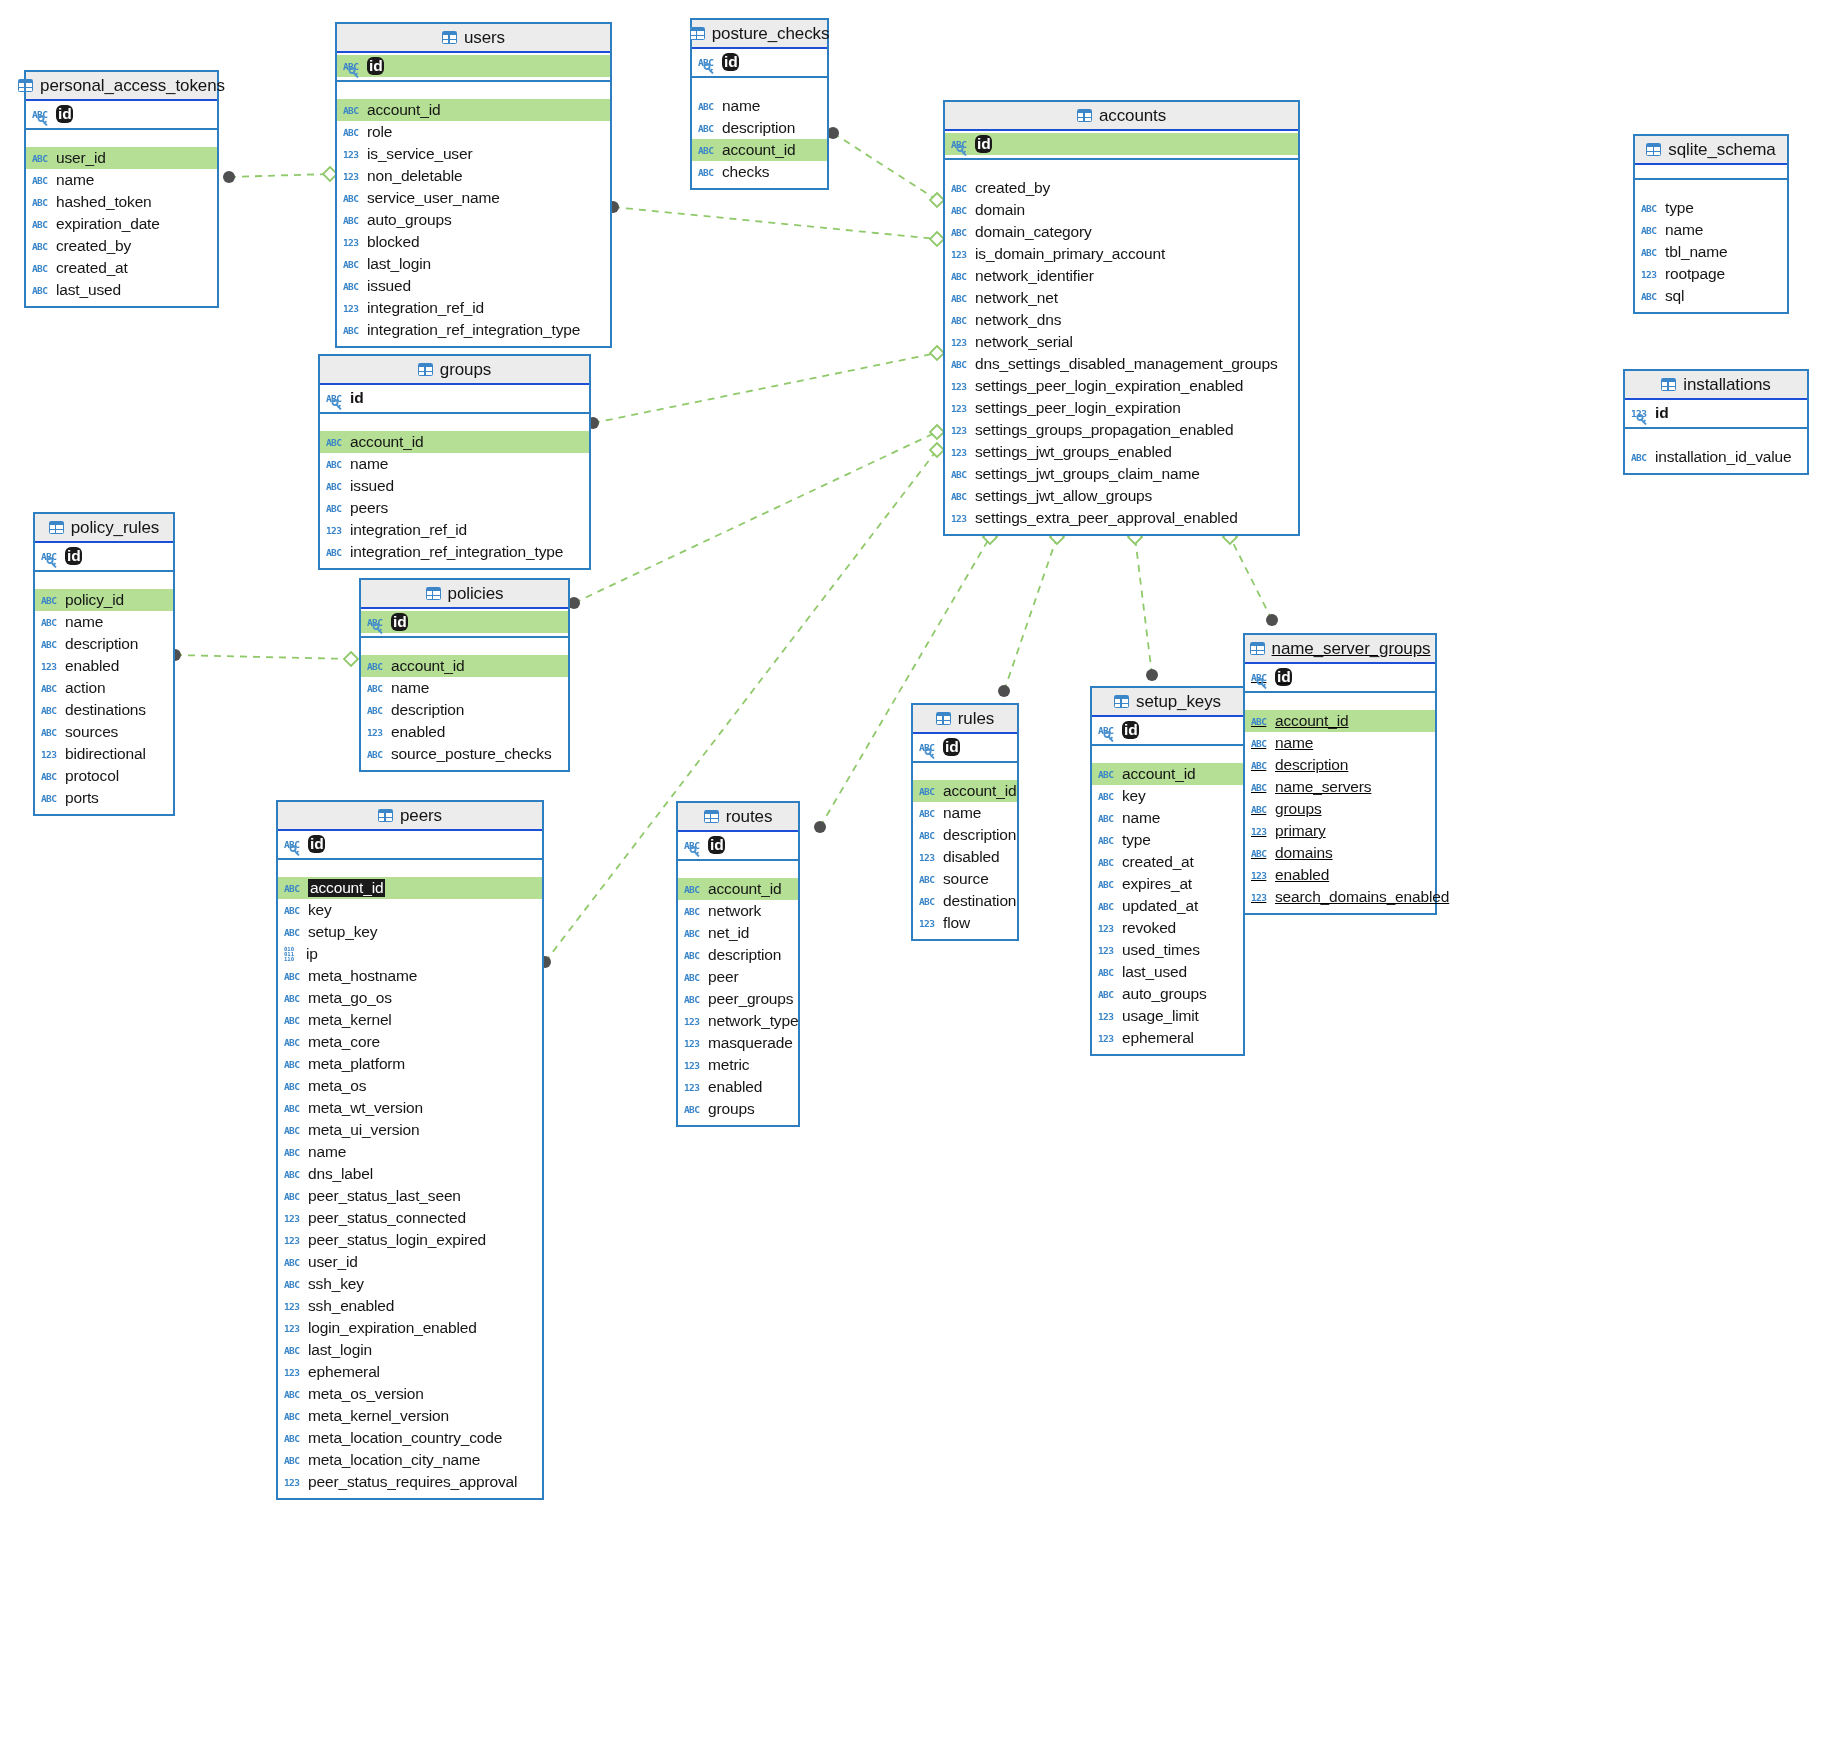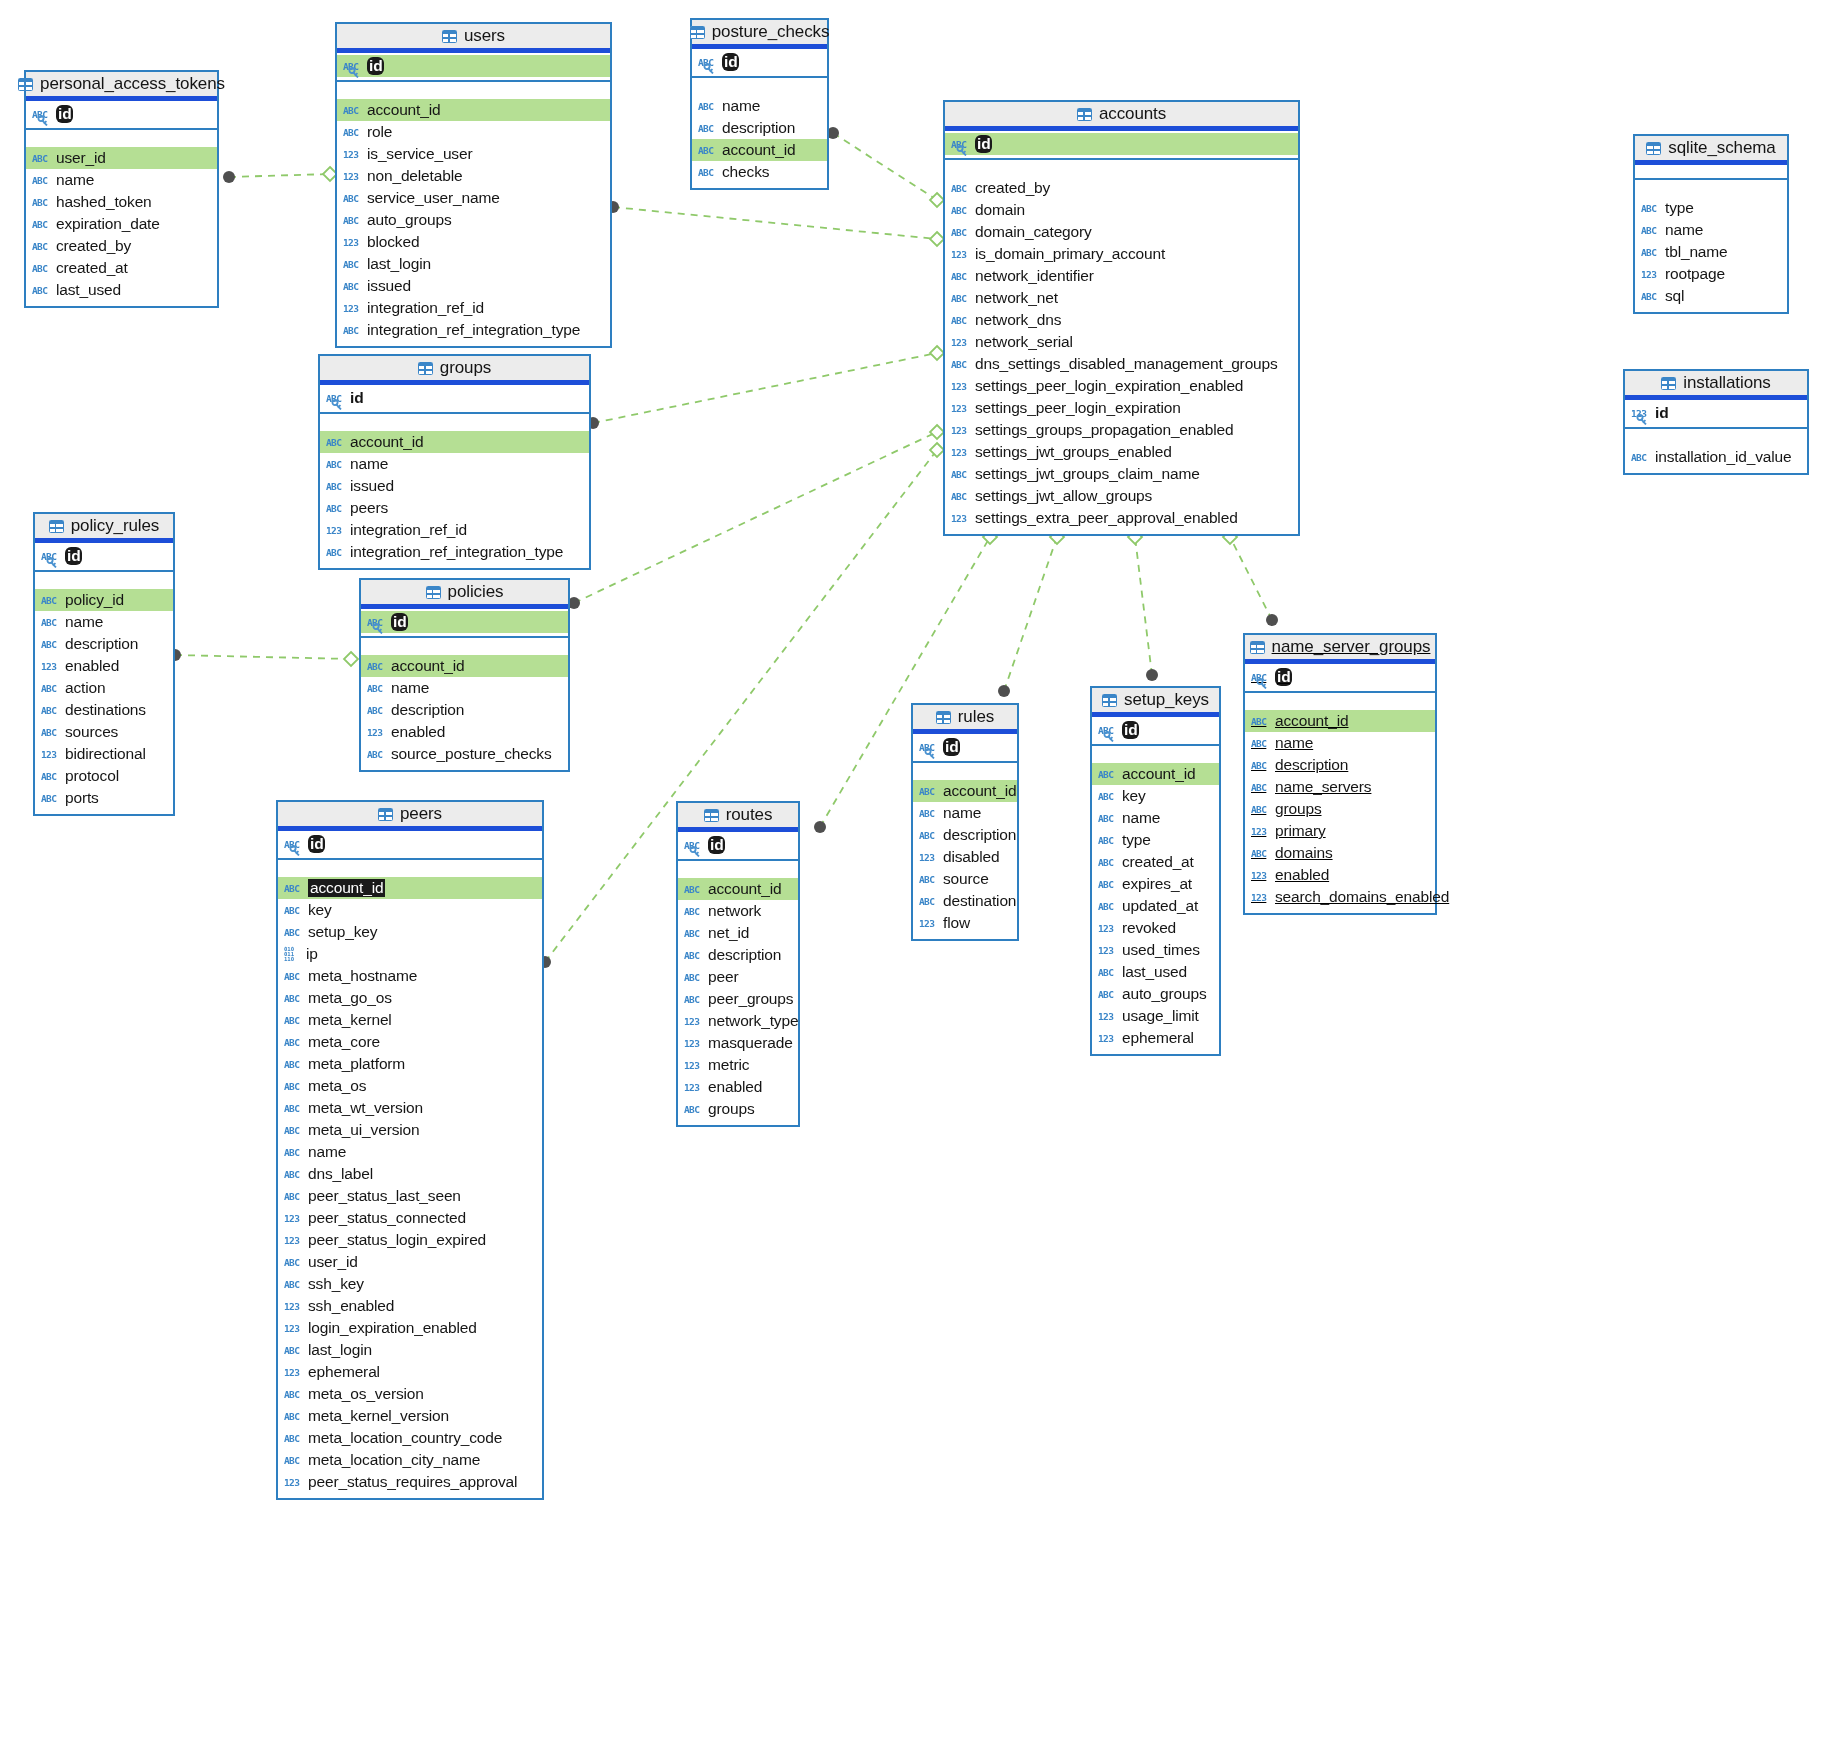"users" .tbl-header { border-bottom: 5px solid #1d4ed8 -> 2px solid #1d4ed8 }
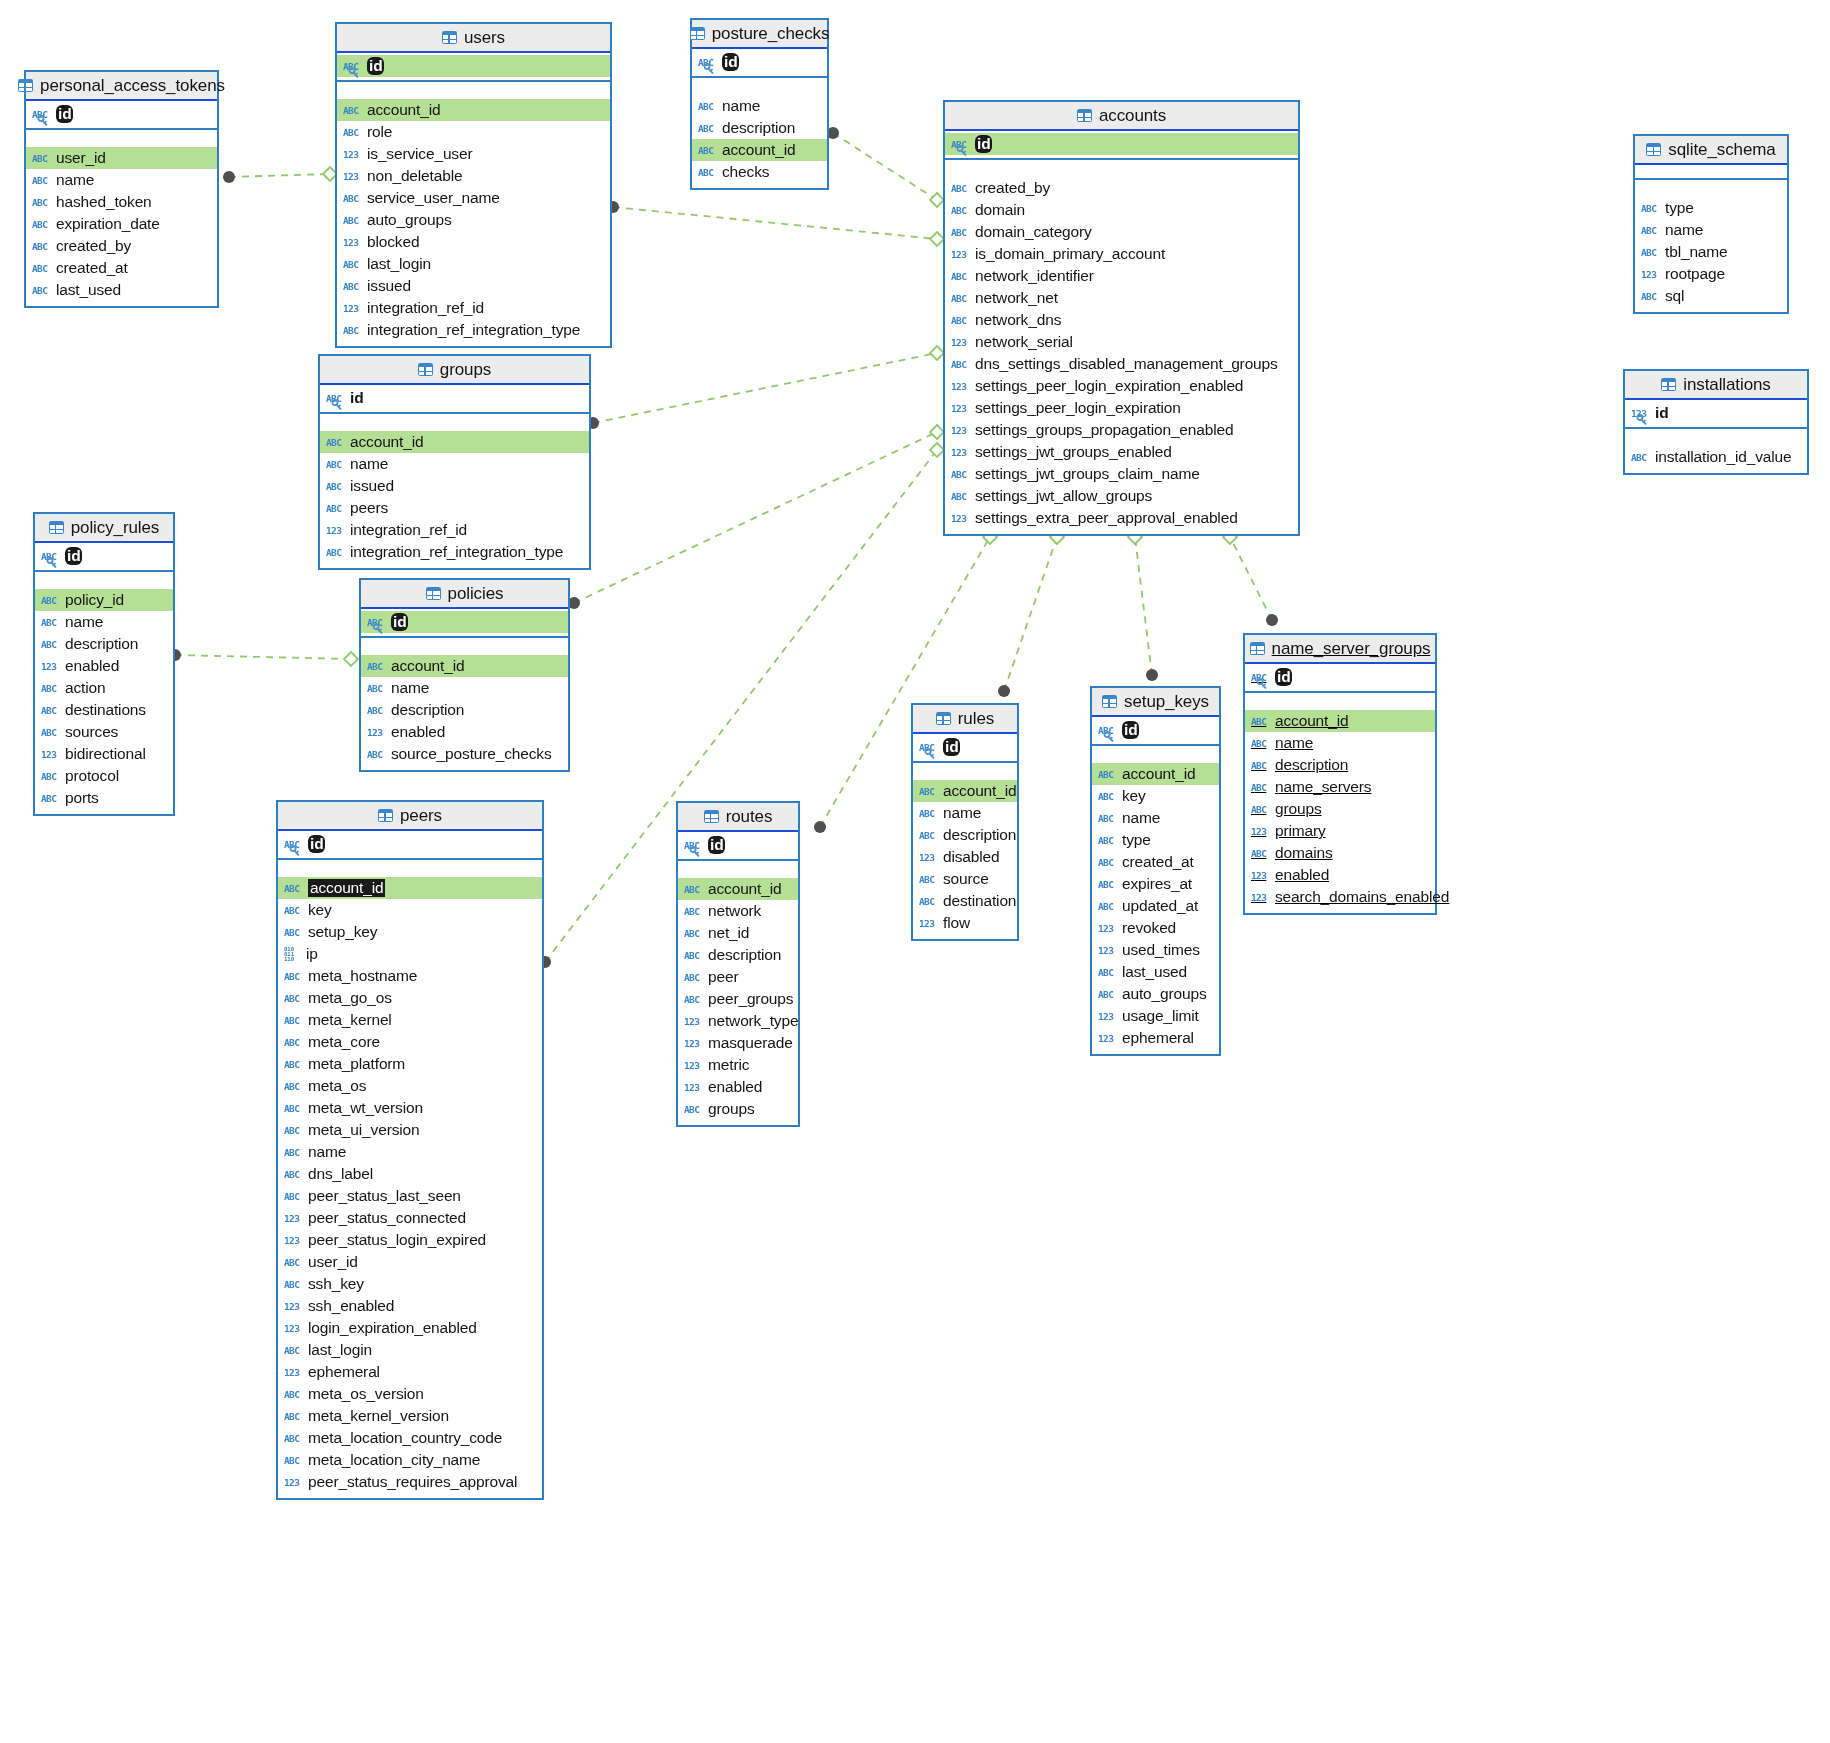"setup_keys" div.table-box { width: 131px -> 155px }
